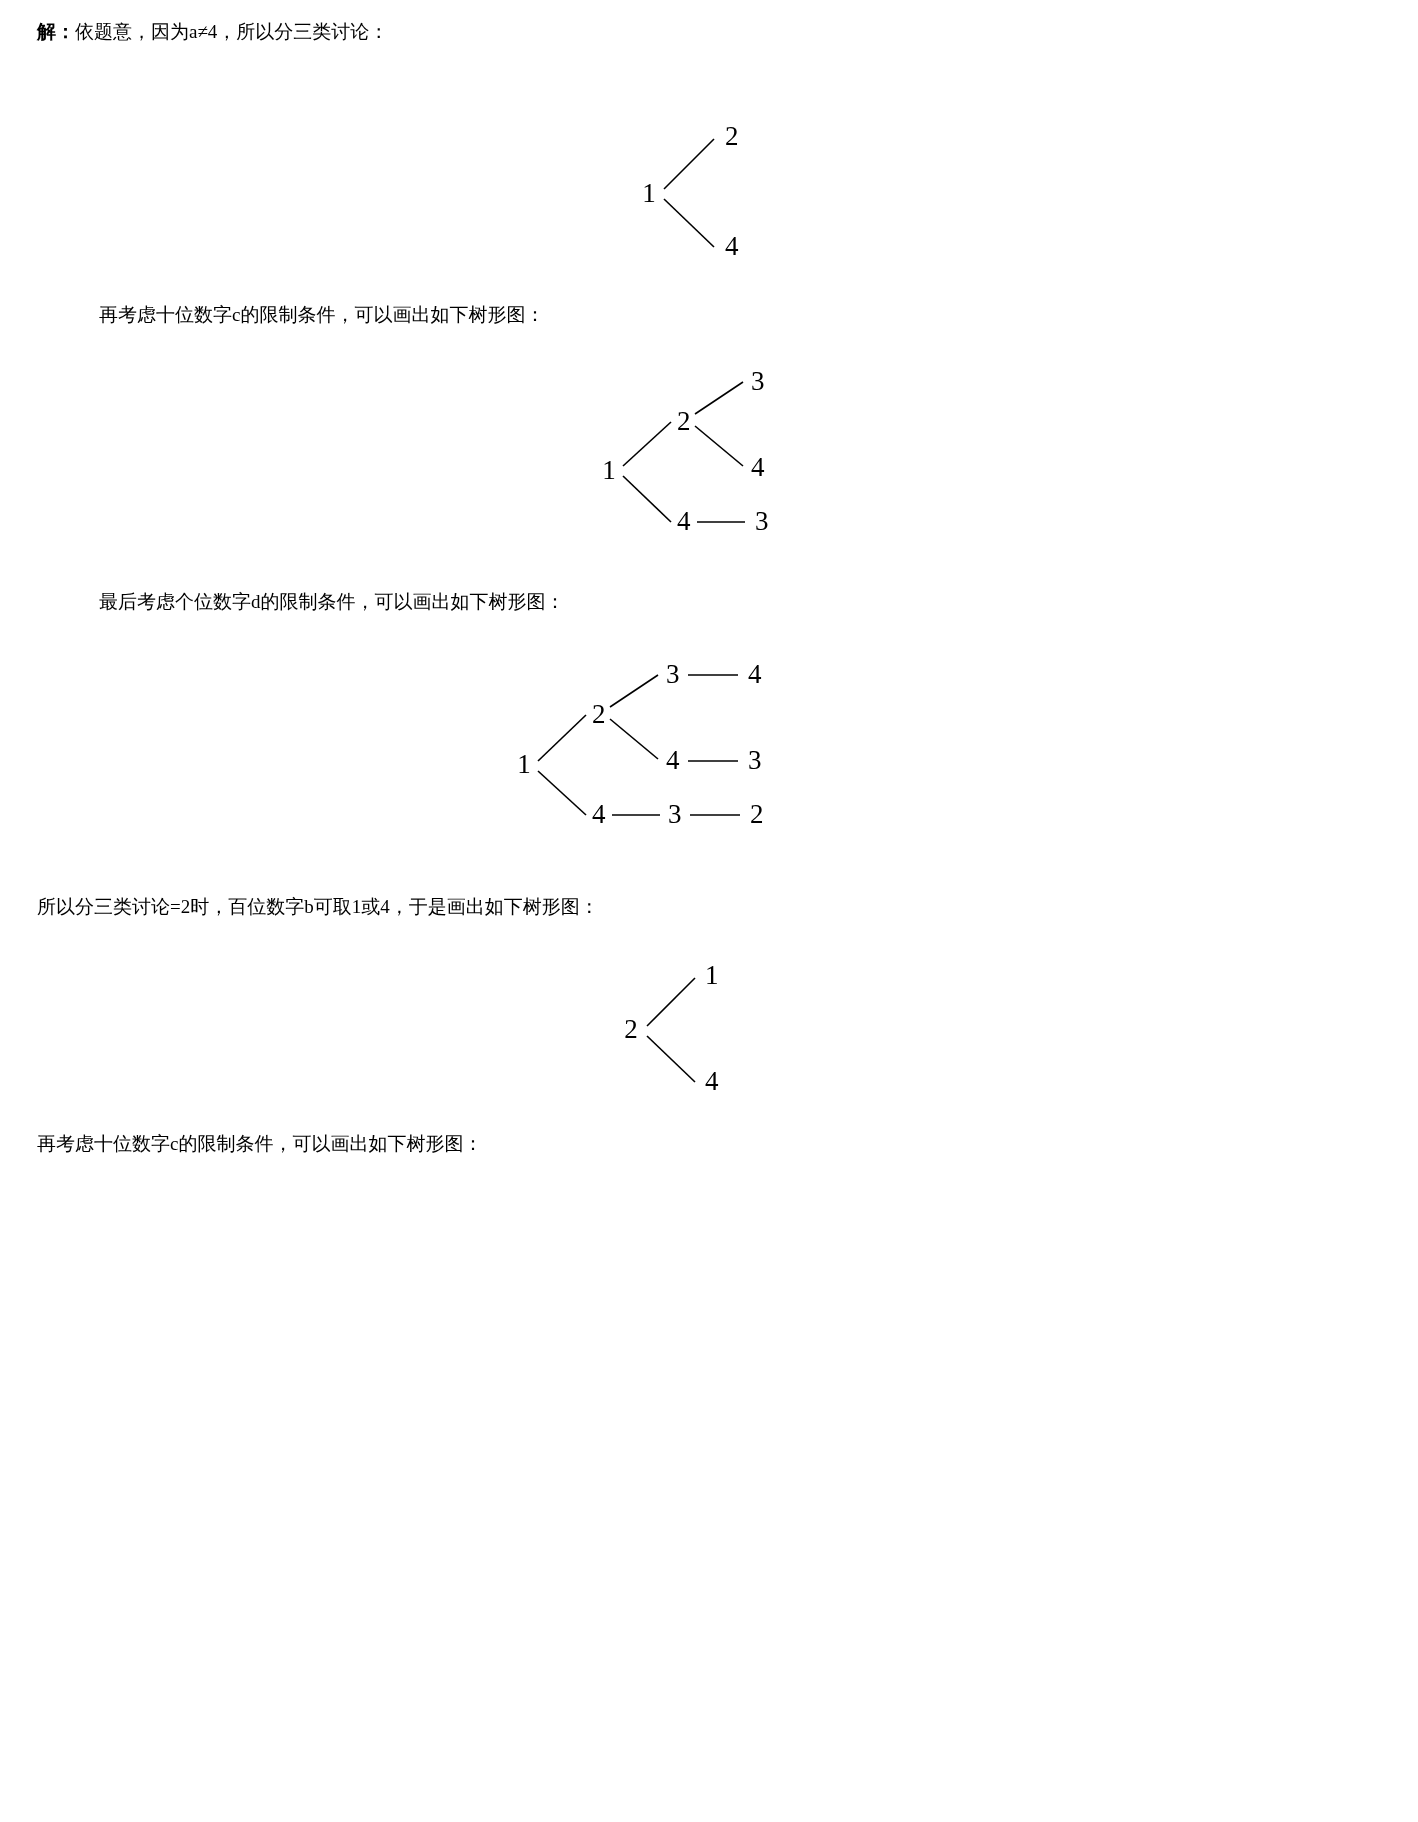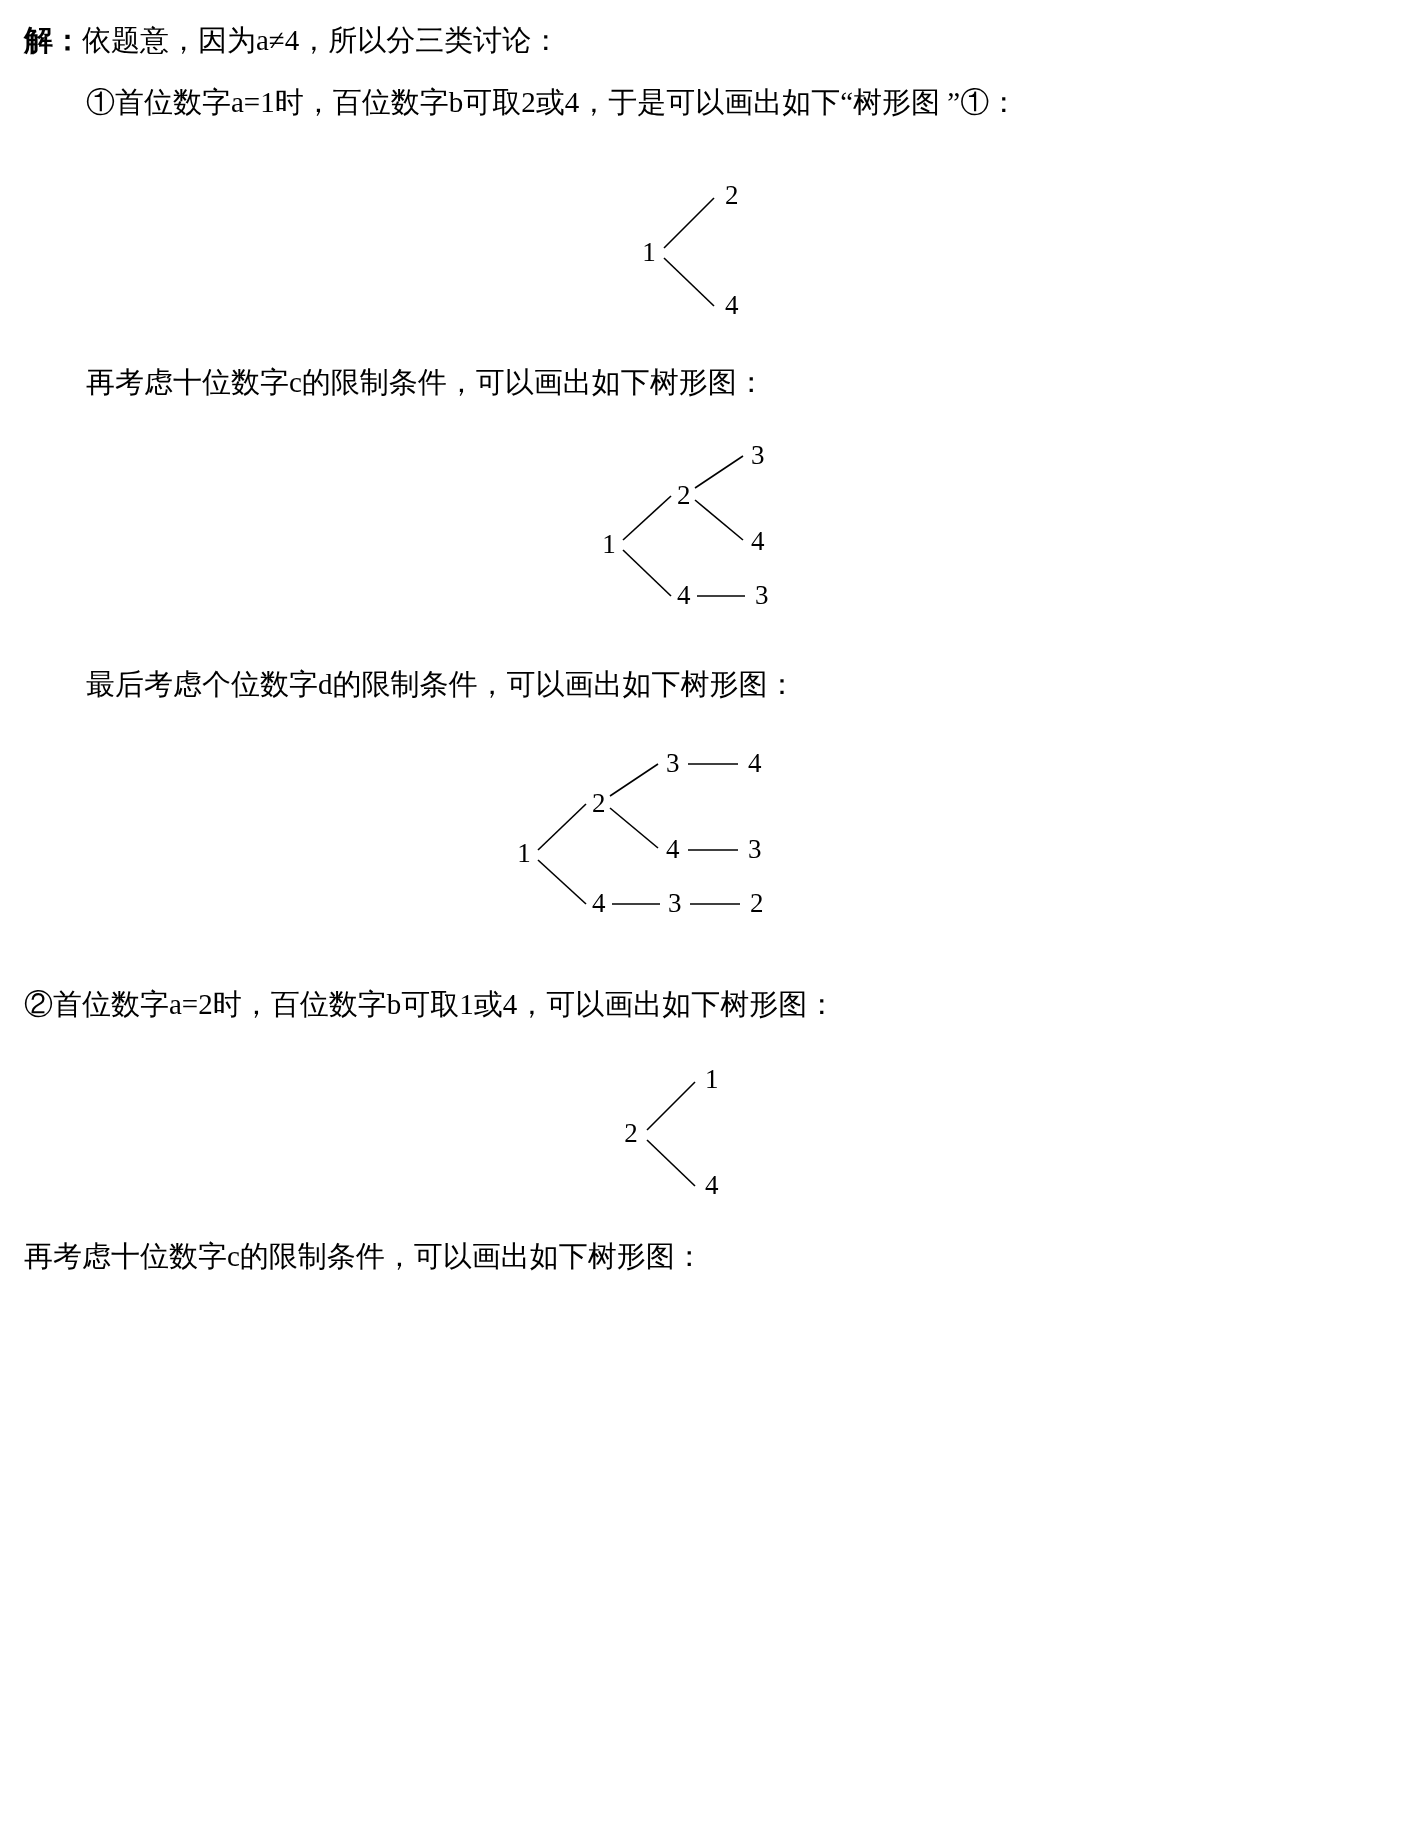"解：依题意，因为a≠4，所以分三类讨论：" .para { font-size: 29px -> 19px; padding: 0 30px 0 24px -> 0 30px 0 37px }
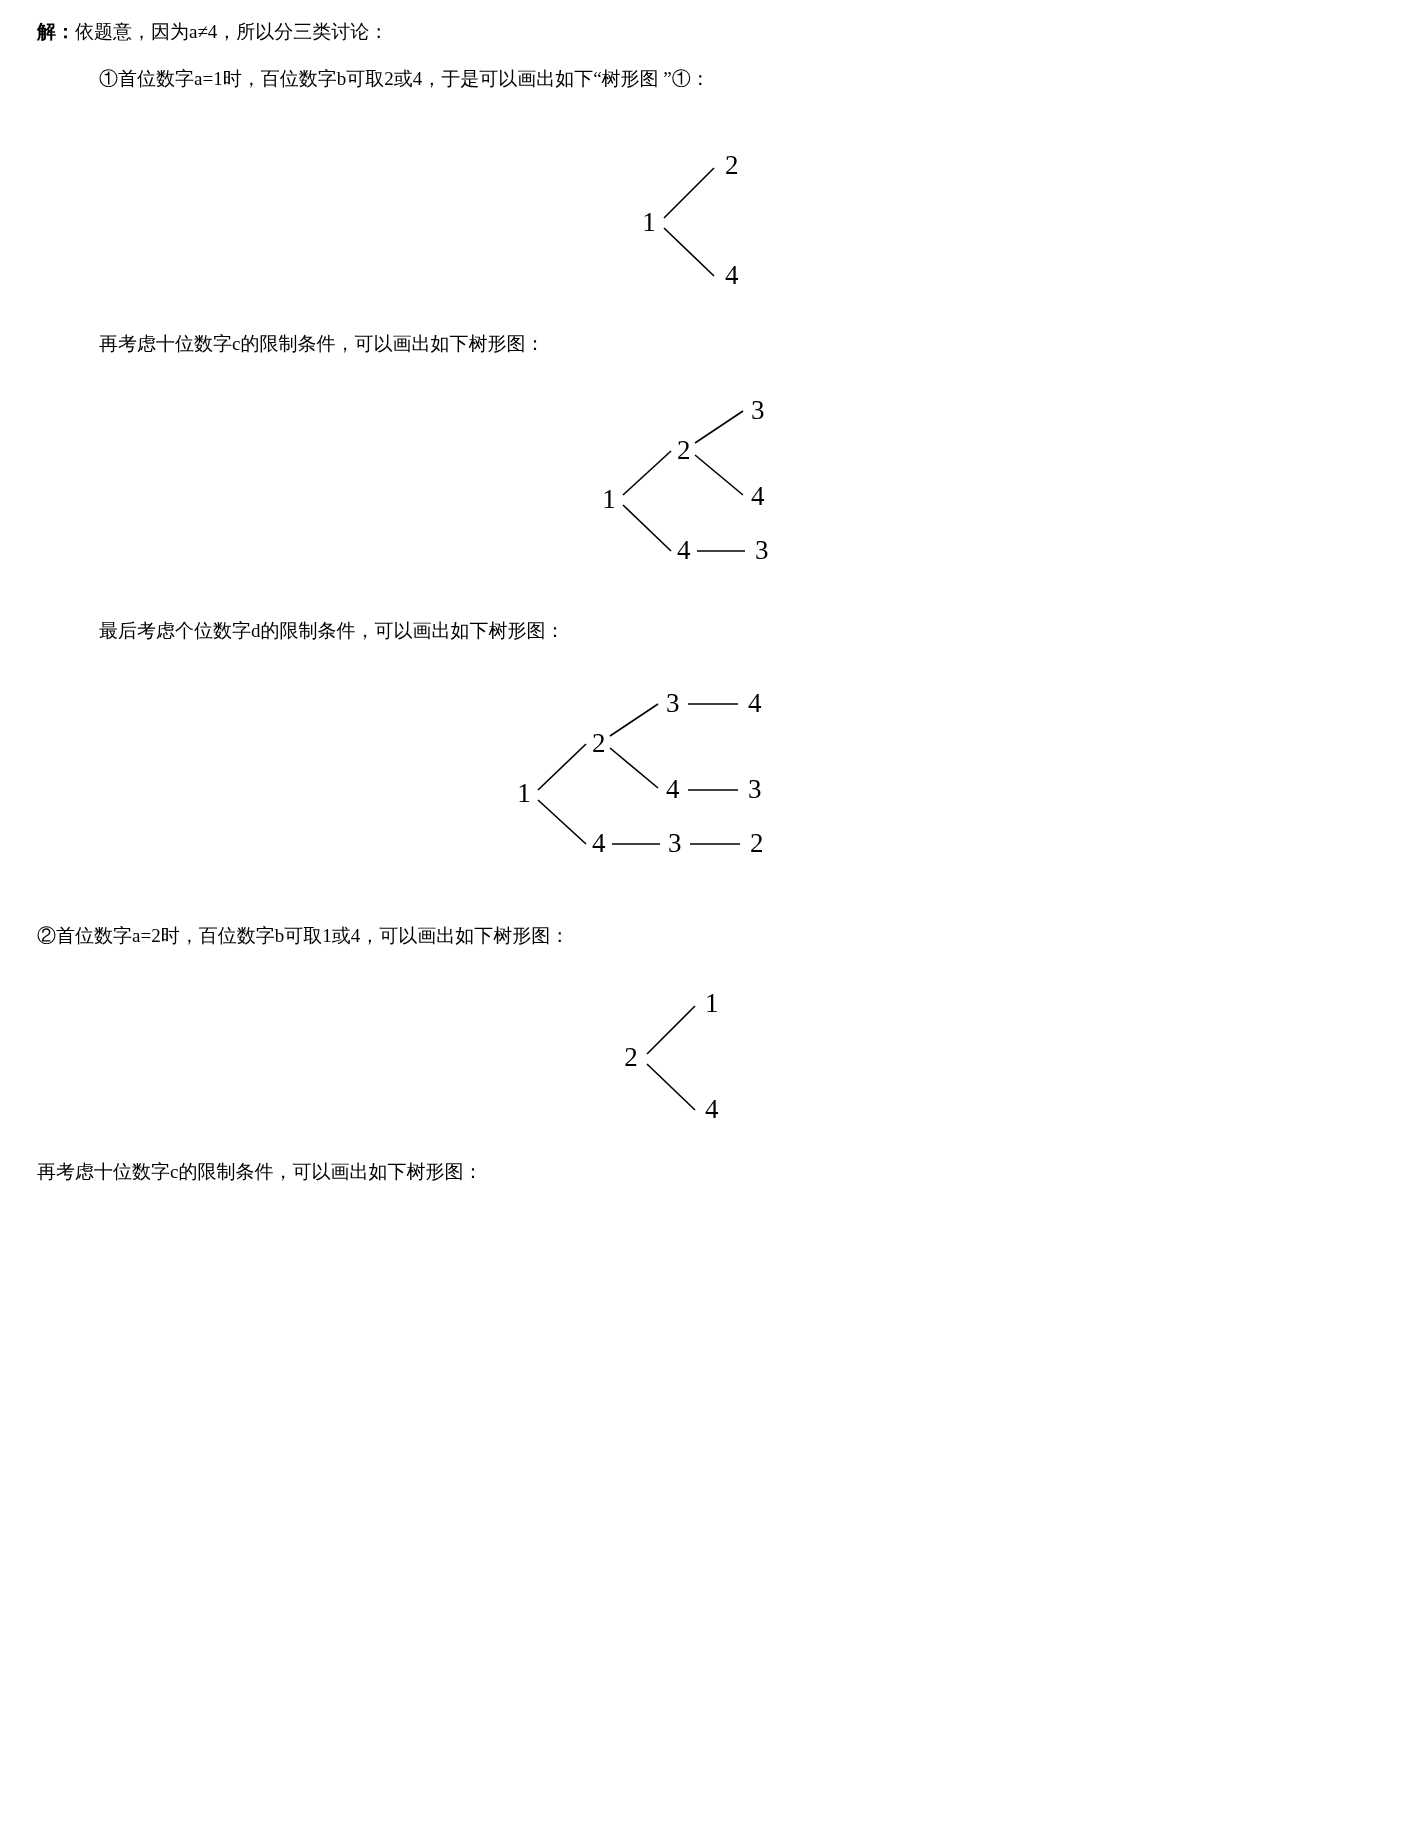"①首位数字a=1时，百位数字b可取2或4，于是可以画出如下“树形图 ”①：" p.para { html: <p> <span>①首位数字a=1时，百位数字b可取2或4，于是可以画出如下“树形图 ”①：</span> </p> -> none }
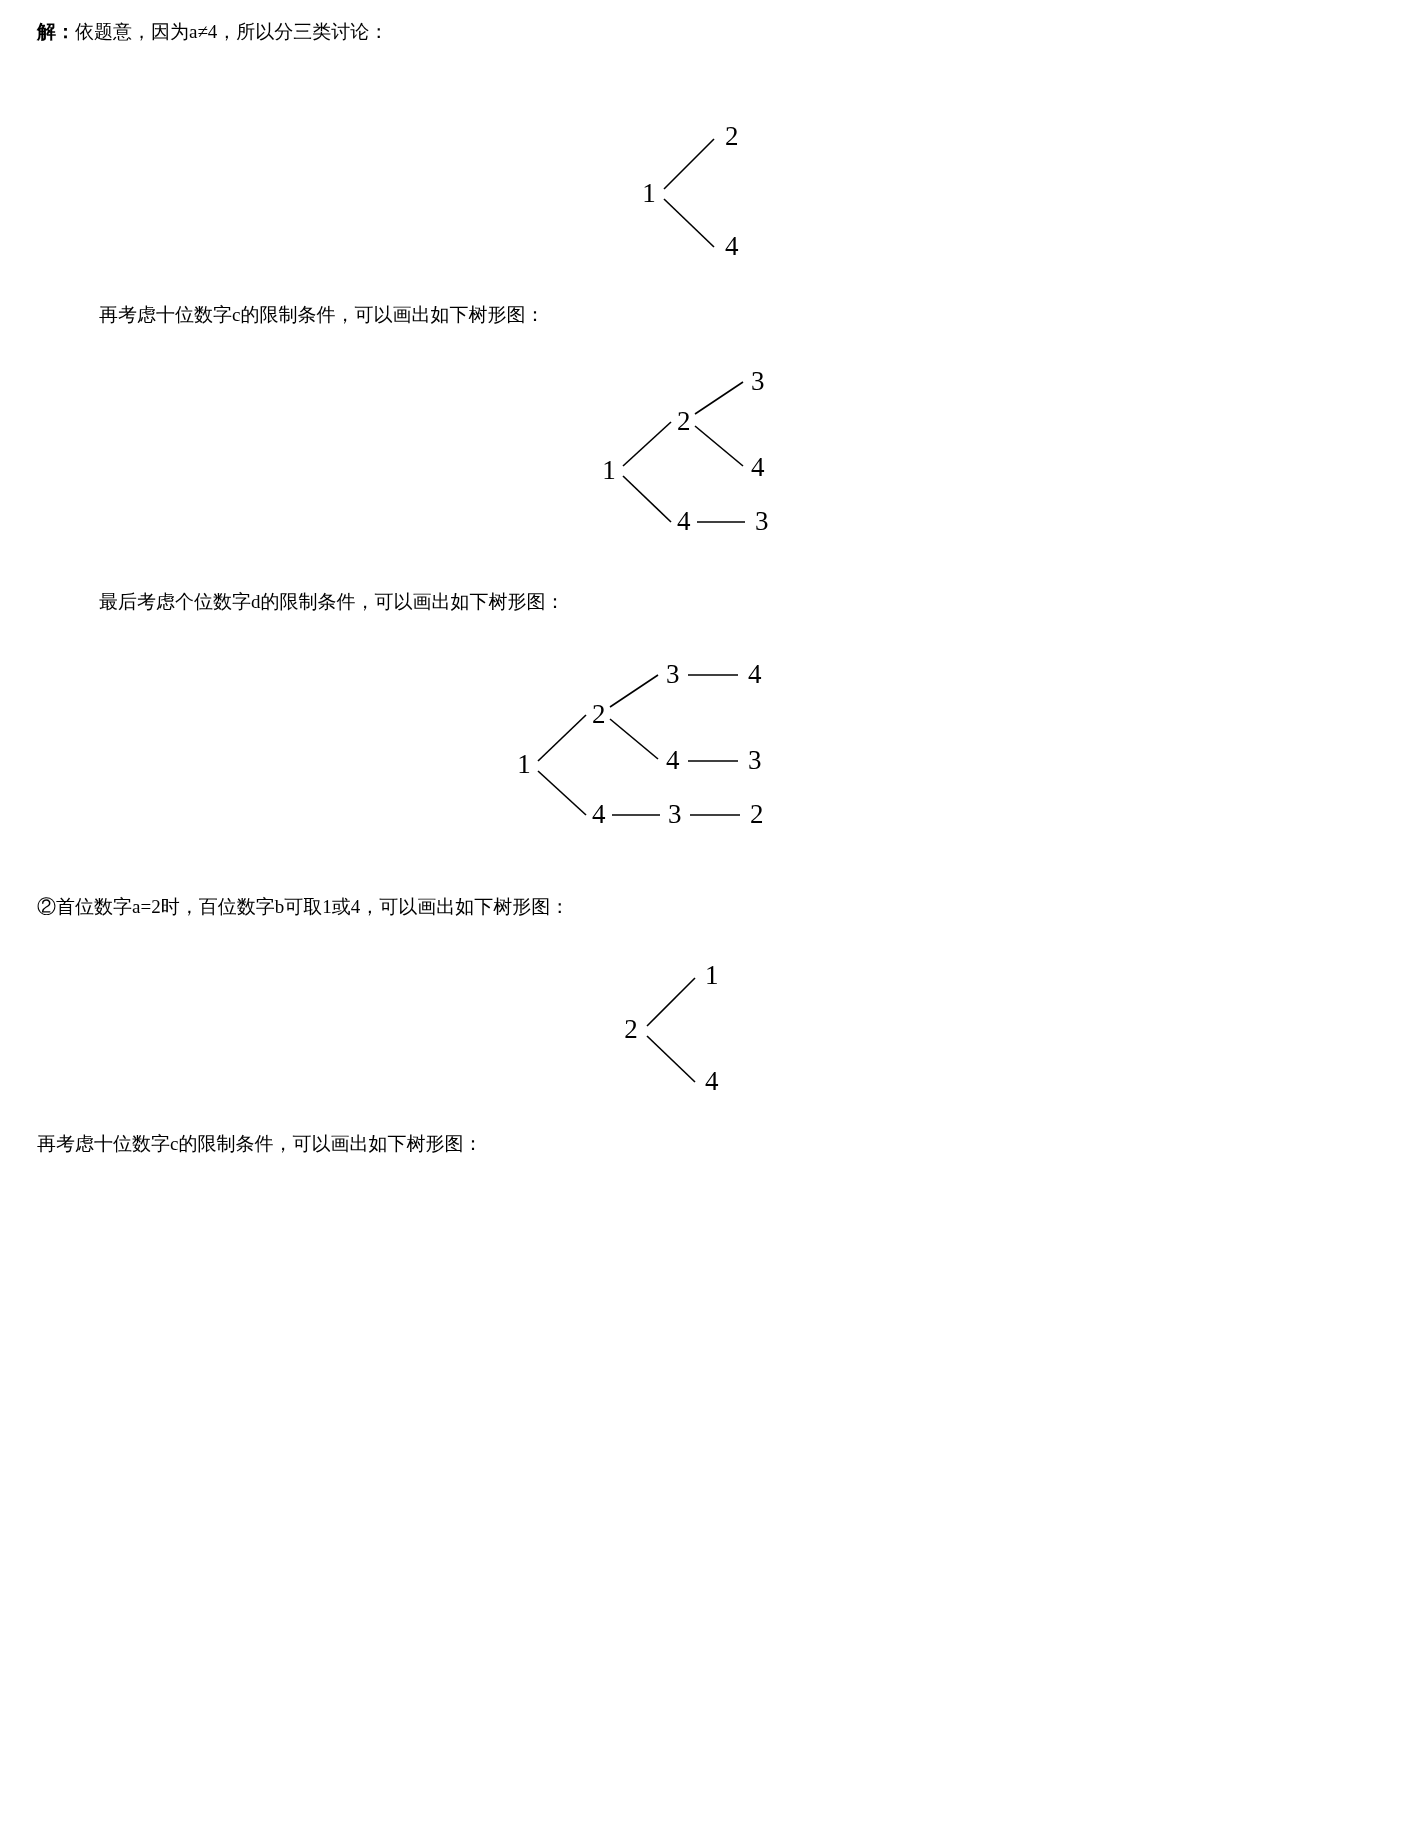"②首位数字a=2时，百位数字b可取1或4，可以画出如下树形图：" span { text: ②首位数字a=2时，百位数字b可取1或4，可以 -> 所以分三类讨论=2时，百位数字b可取1或4，于是 }
